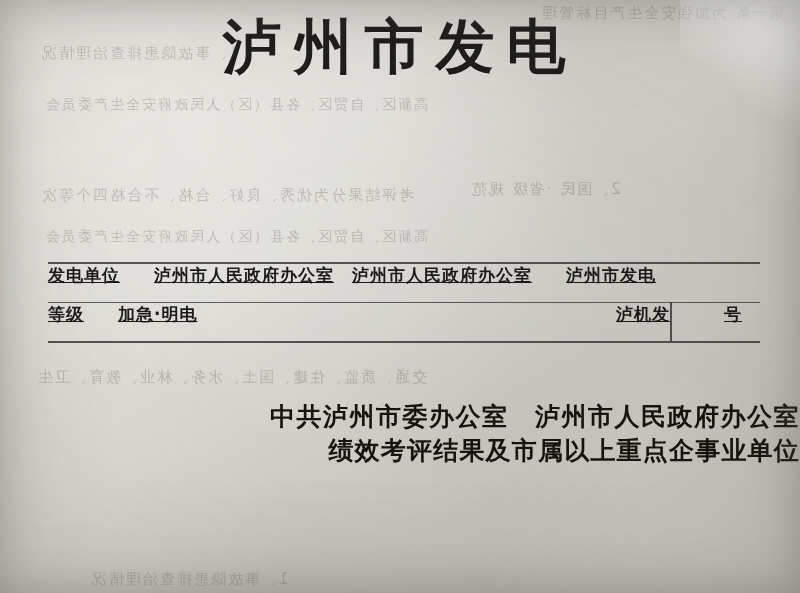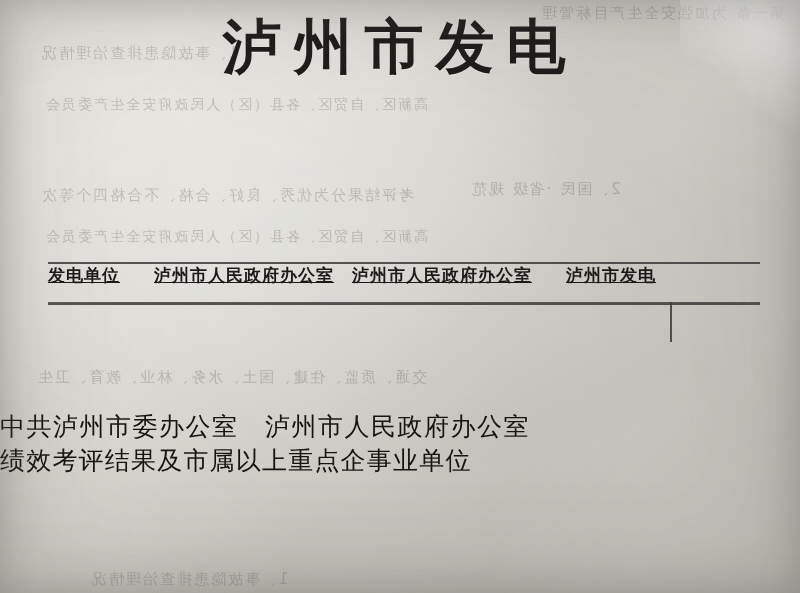"等级" div.form-row { html: none -> <div> <span>等级</span> <span></span> <span>加急·明电</span> <span></span> <span>泸机发</span> <span></span> <span>号</span> <span></span> </div> }
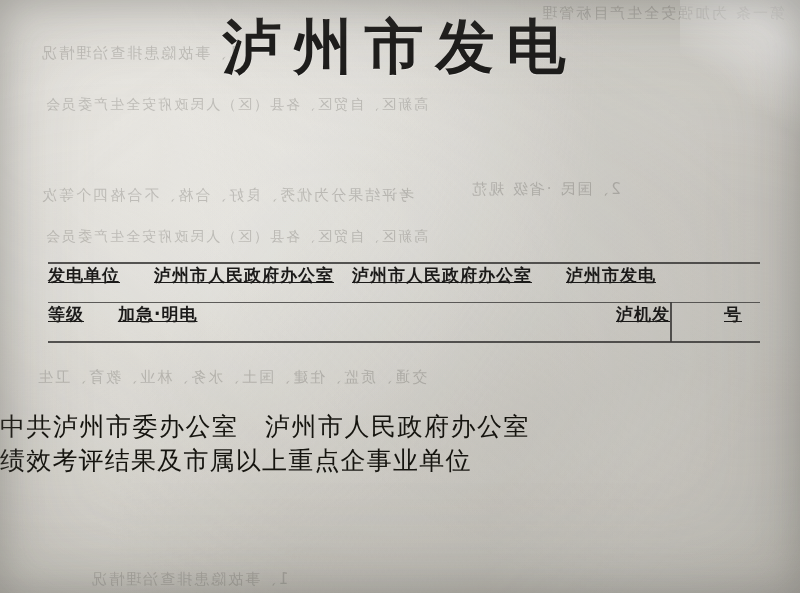"中共泸州市委办公室 泸州市人民政府办公室" #title-block { font-weight: 400 -> 700; margin-top: 10px -> none; text-align: left -> right }
